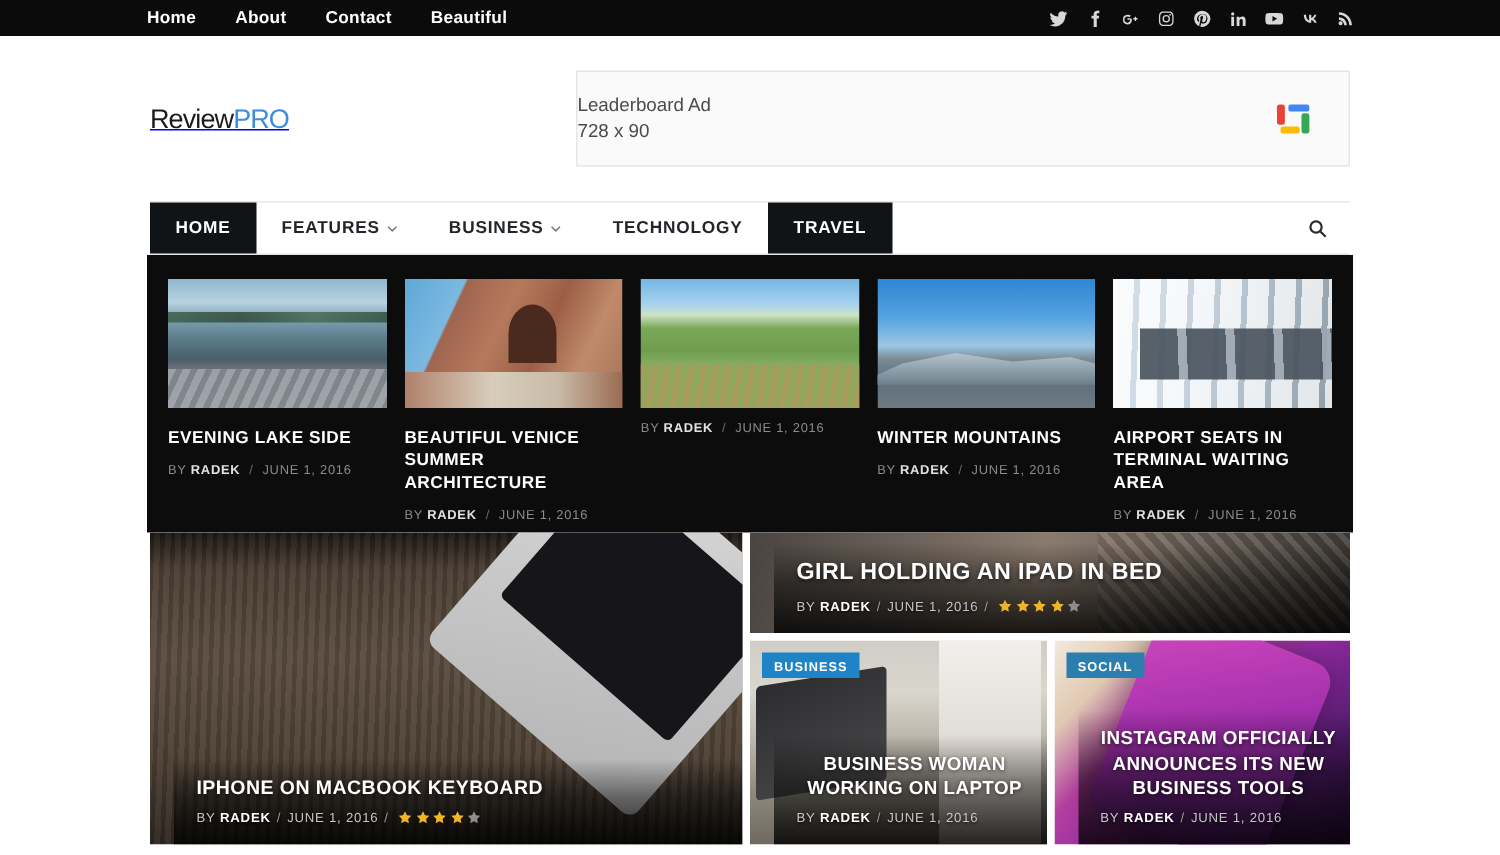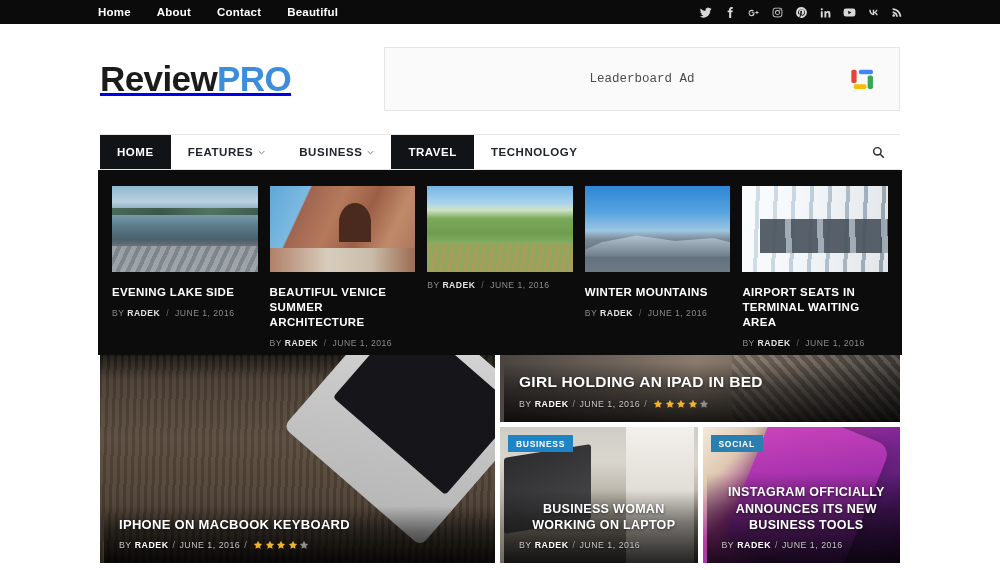"ReviewPRO" .logo { font-size: 35px -> 18px; font-weight: bold -> normal }
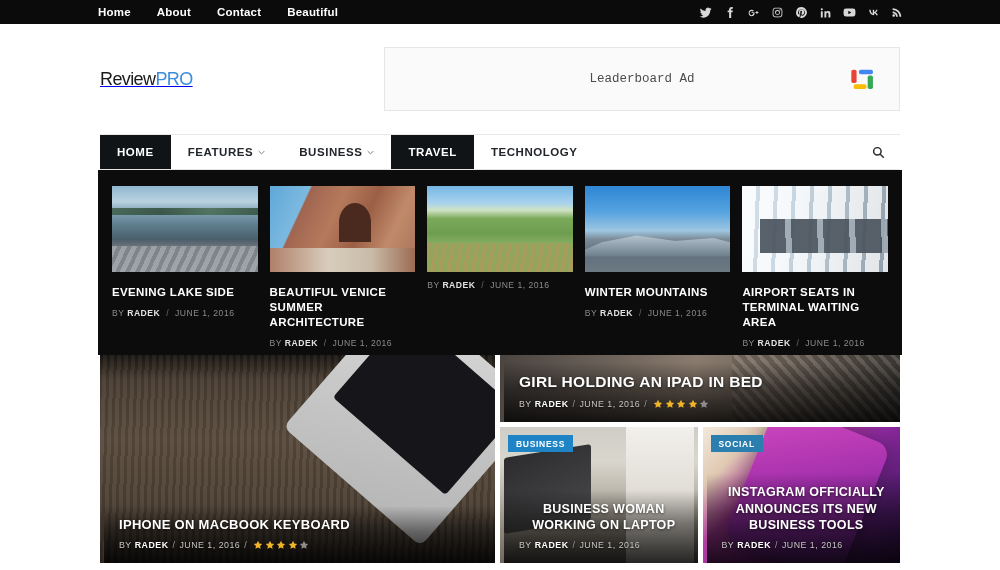"Leaderboard Ad" .adtext { font-family: Liberation Mono, monospace -> none; text-align: center -> left }
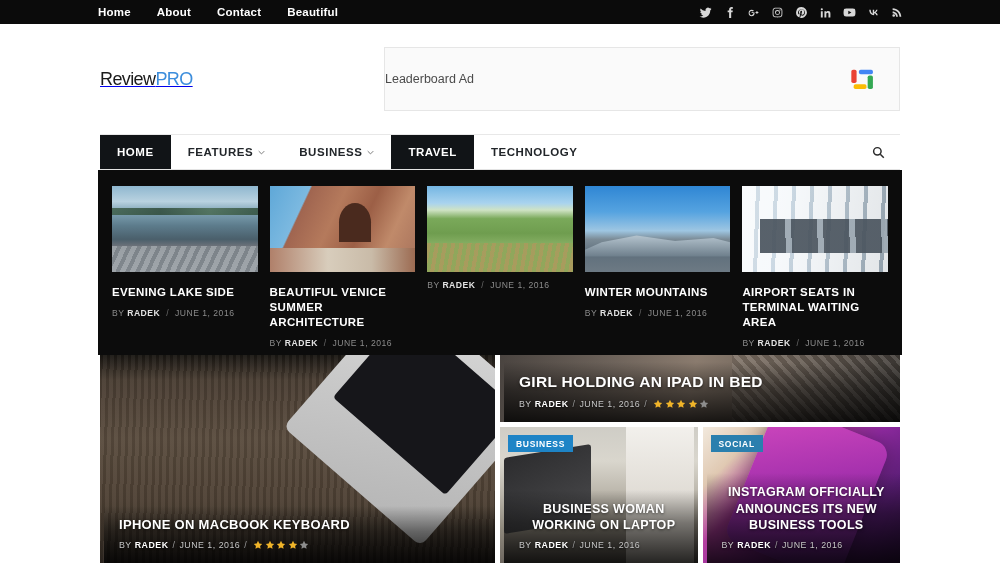"728 x 90" div { html: none -> <div>728 x 90</div> }
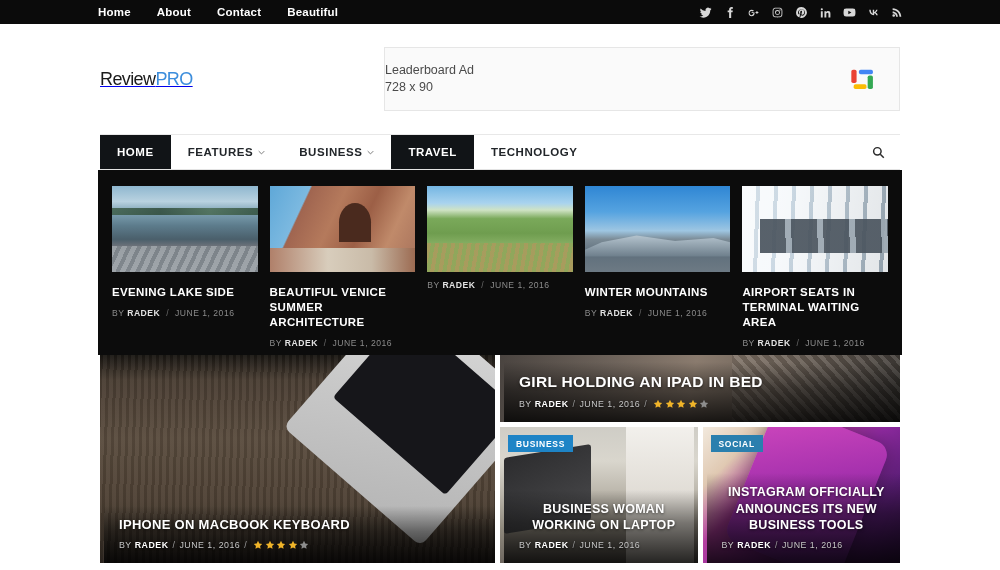"TRAVEL" a.mi { order: before "TECHNOLOGY" -> after "TECHNOLOGY" }
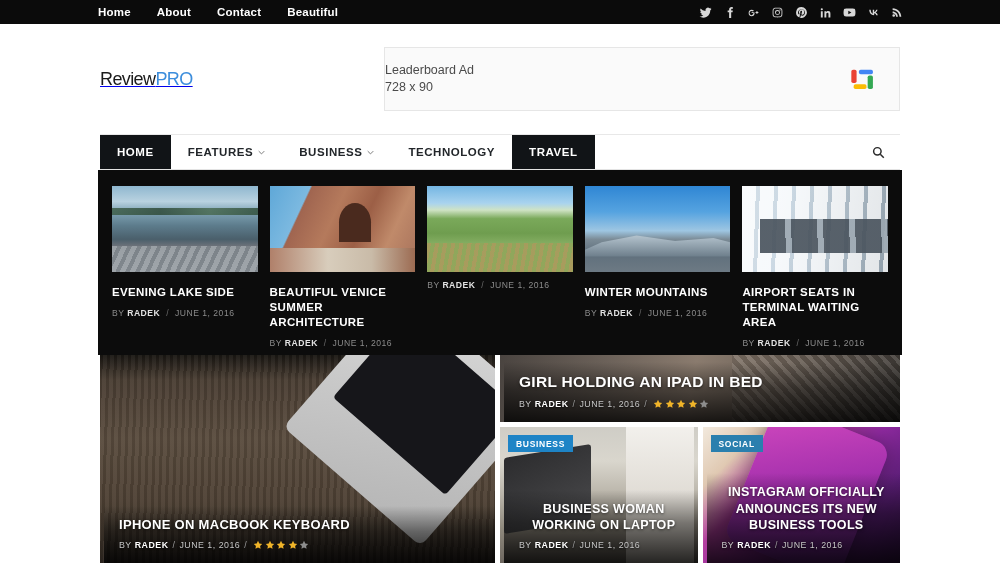"GIRL HOLDING AN IPAD IN" .overlay { left: 4px -> 16px }
